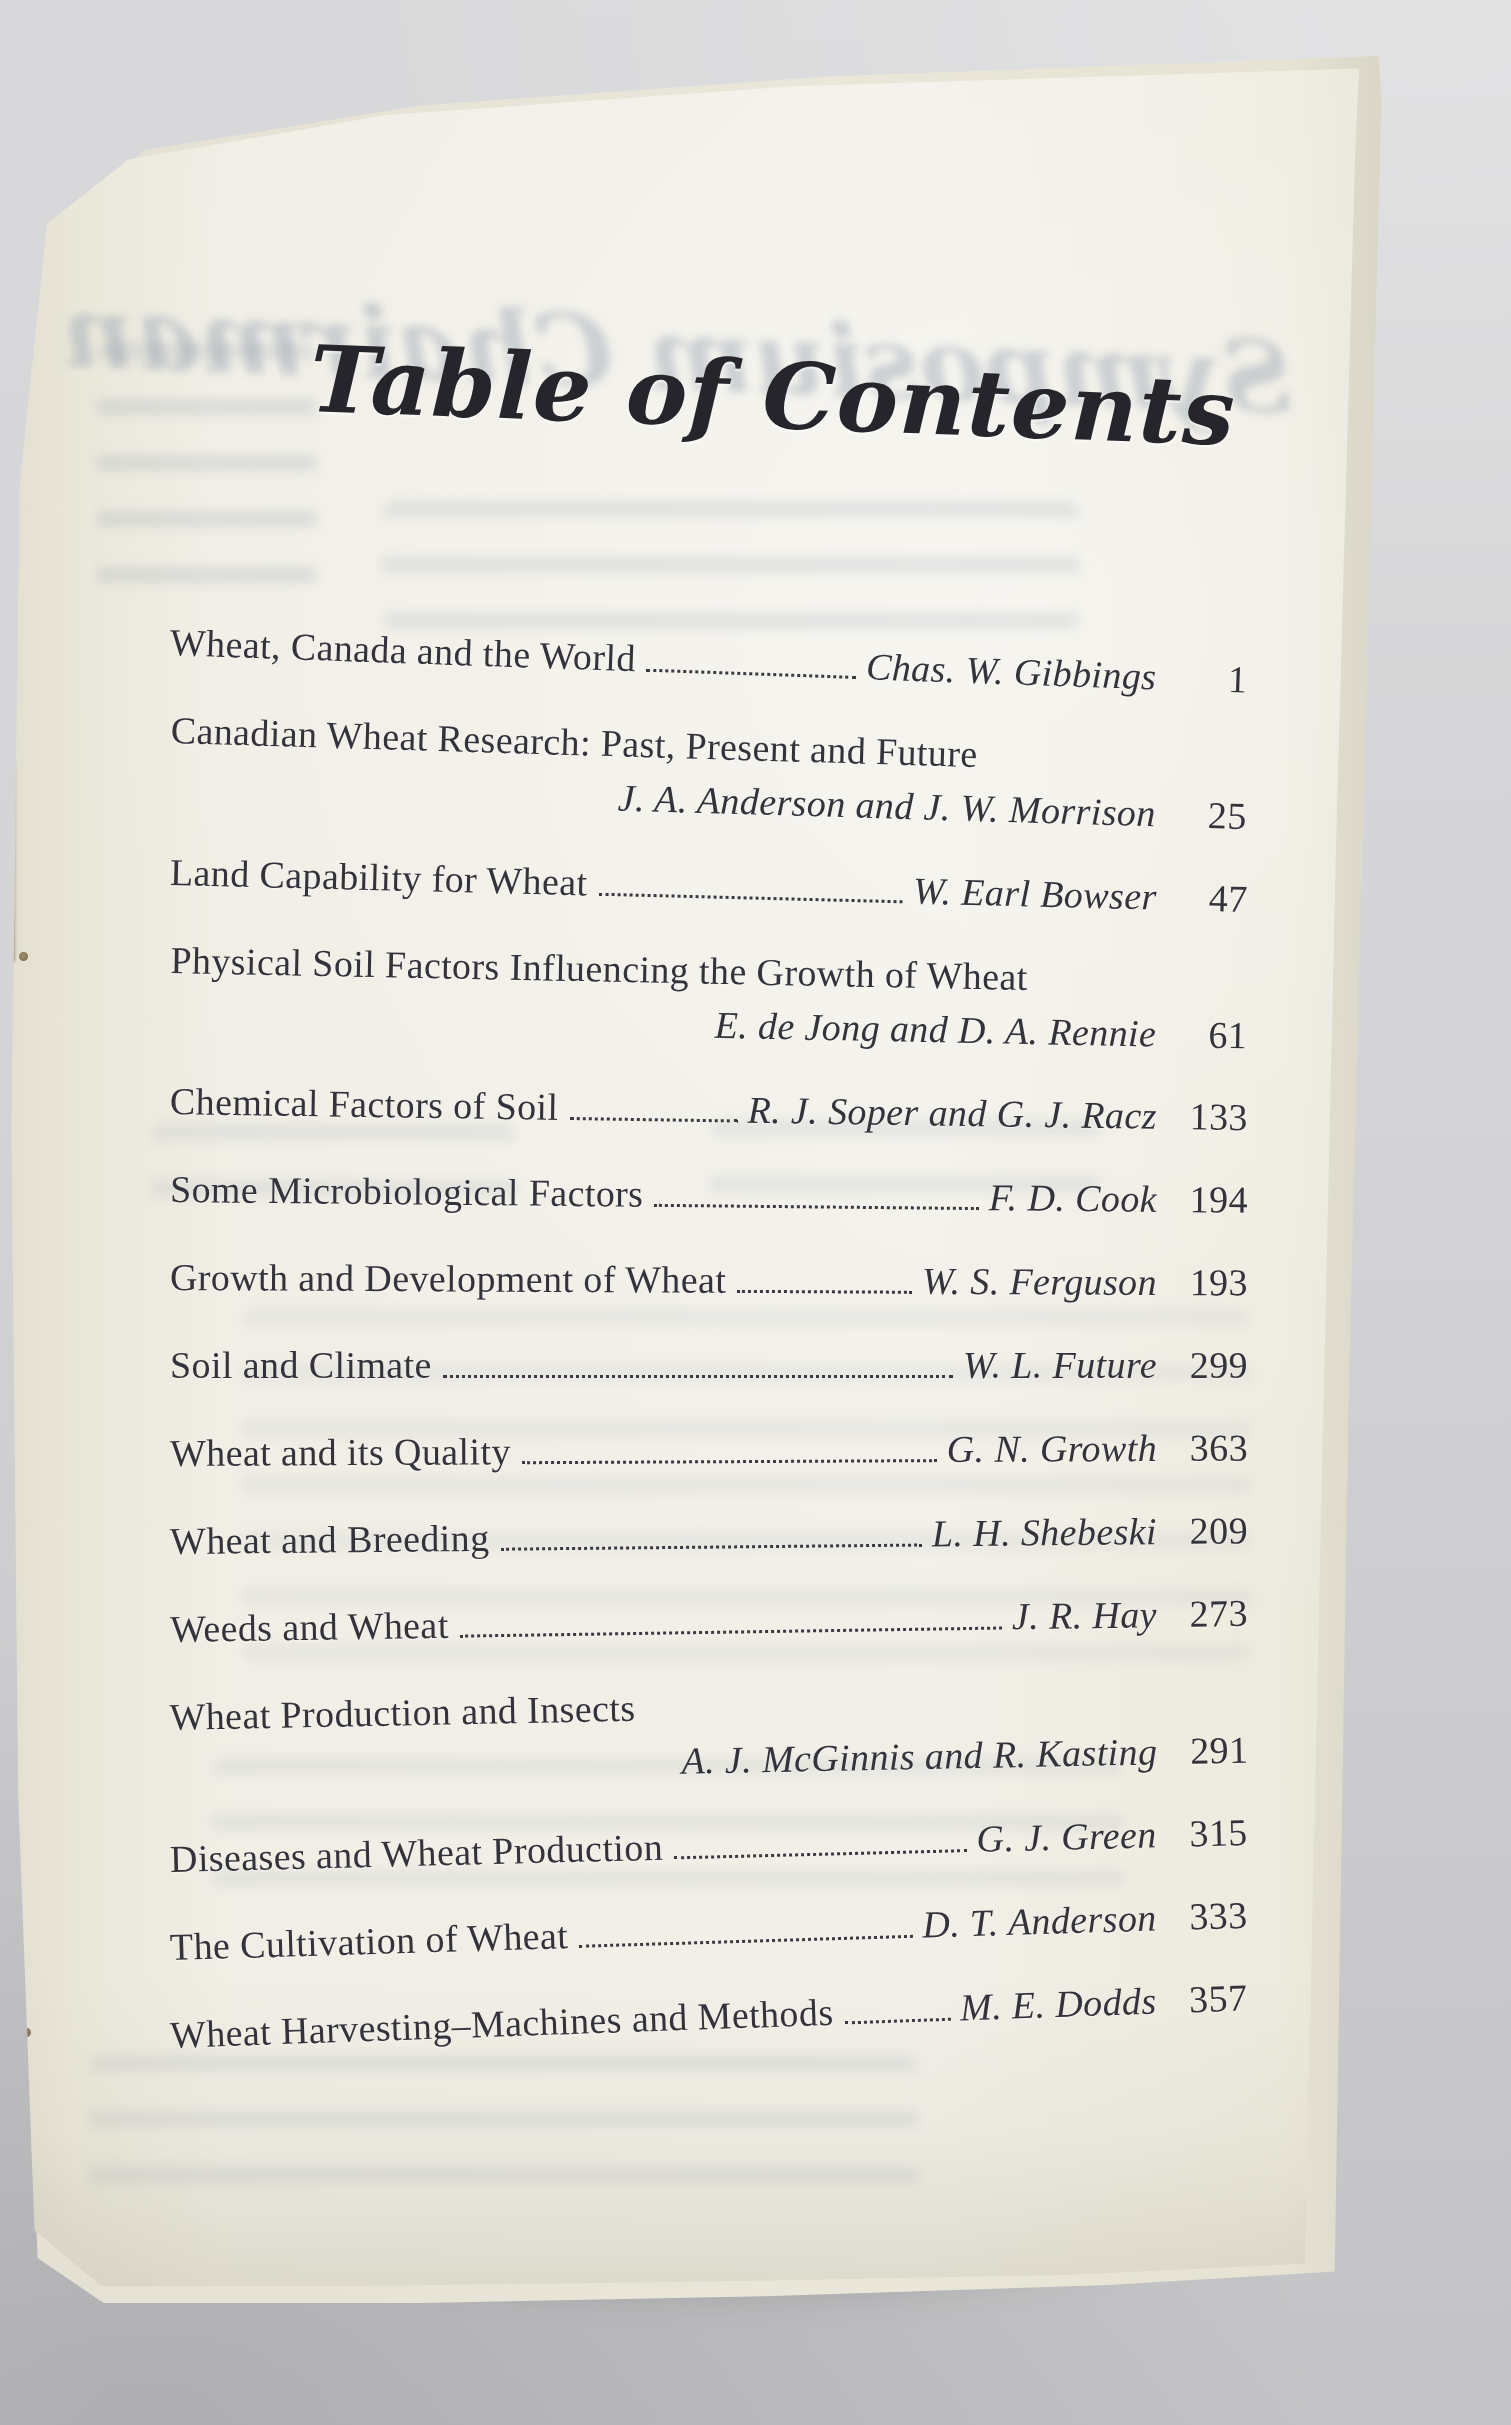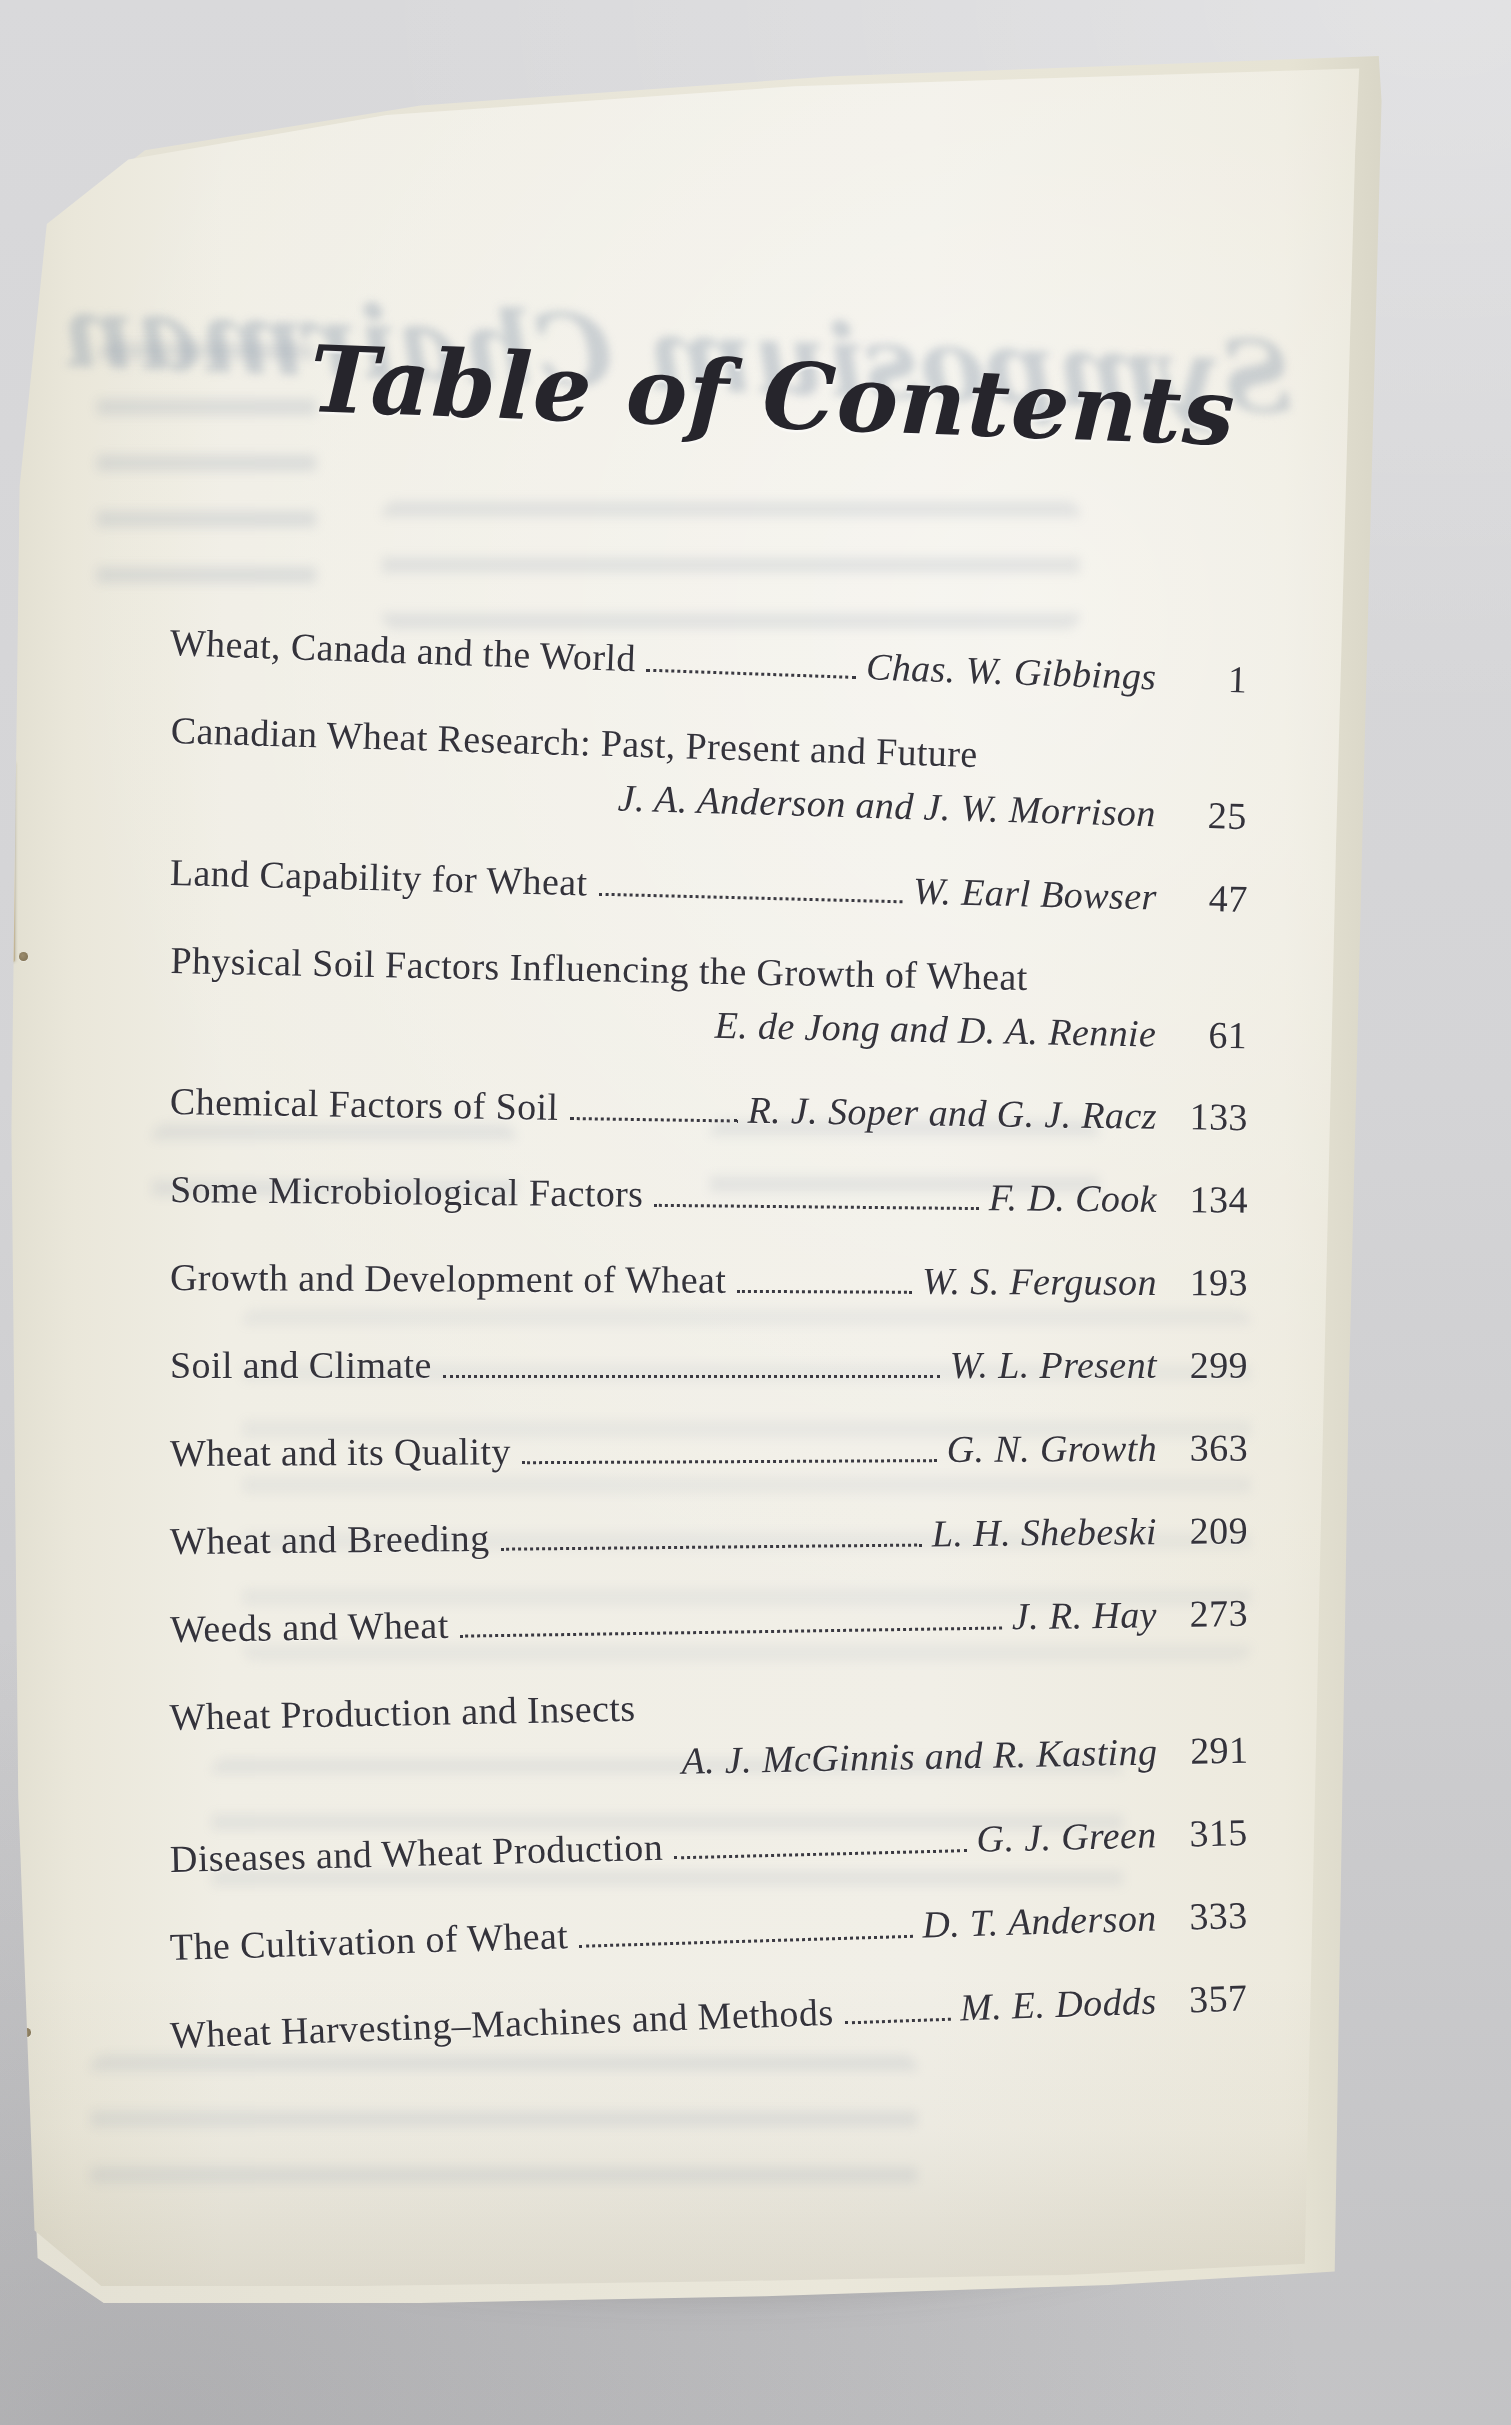"134" span.p { text: 134 -> 194 }
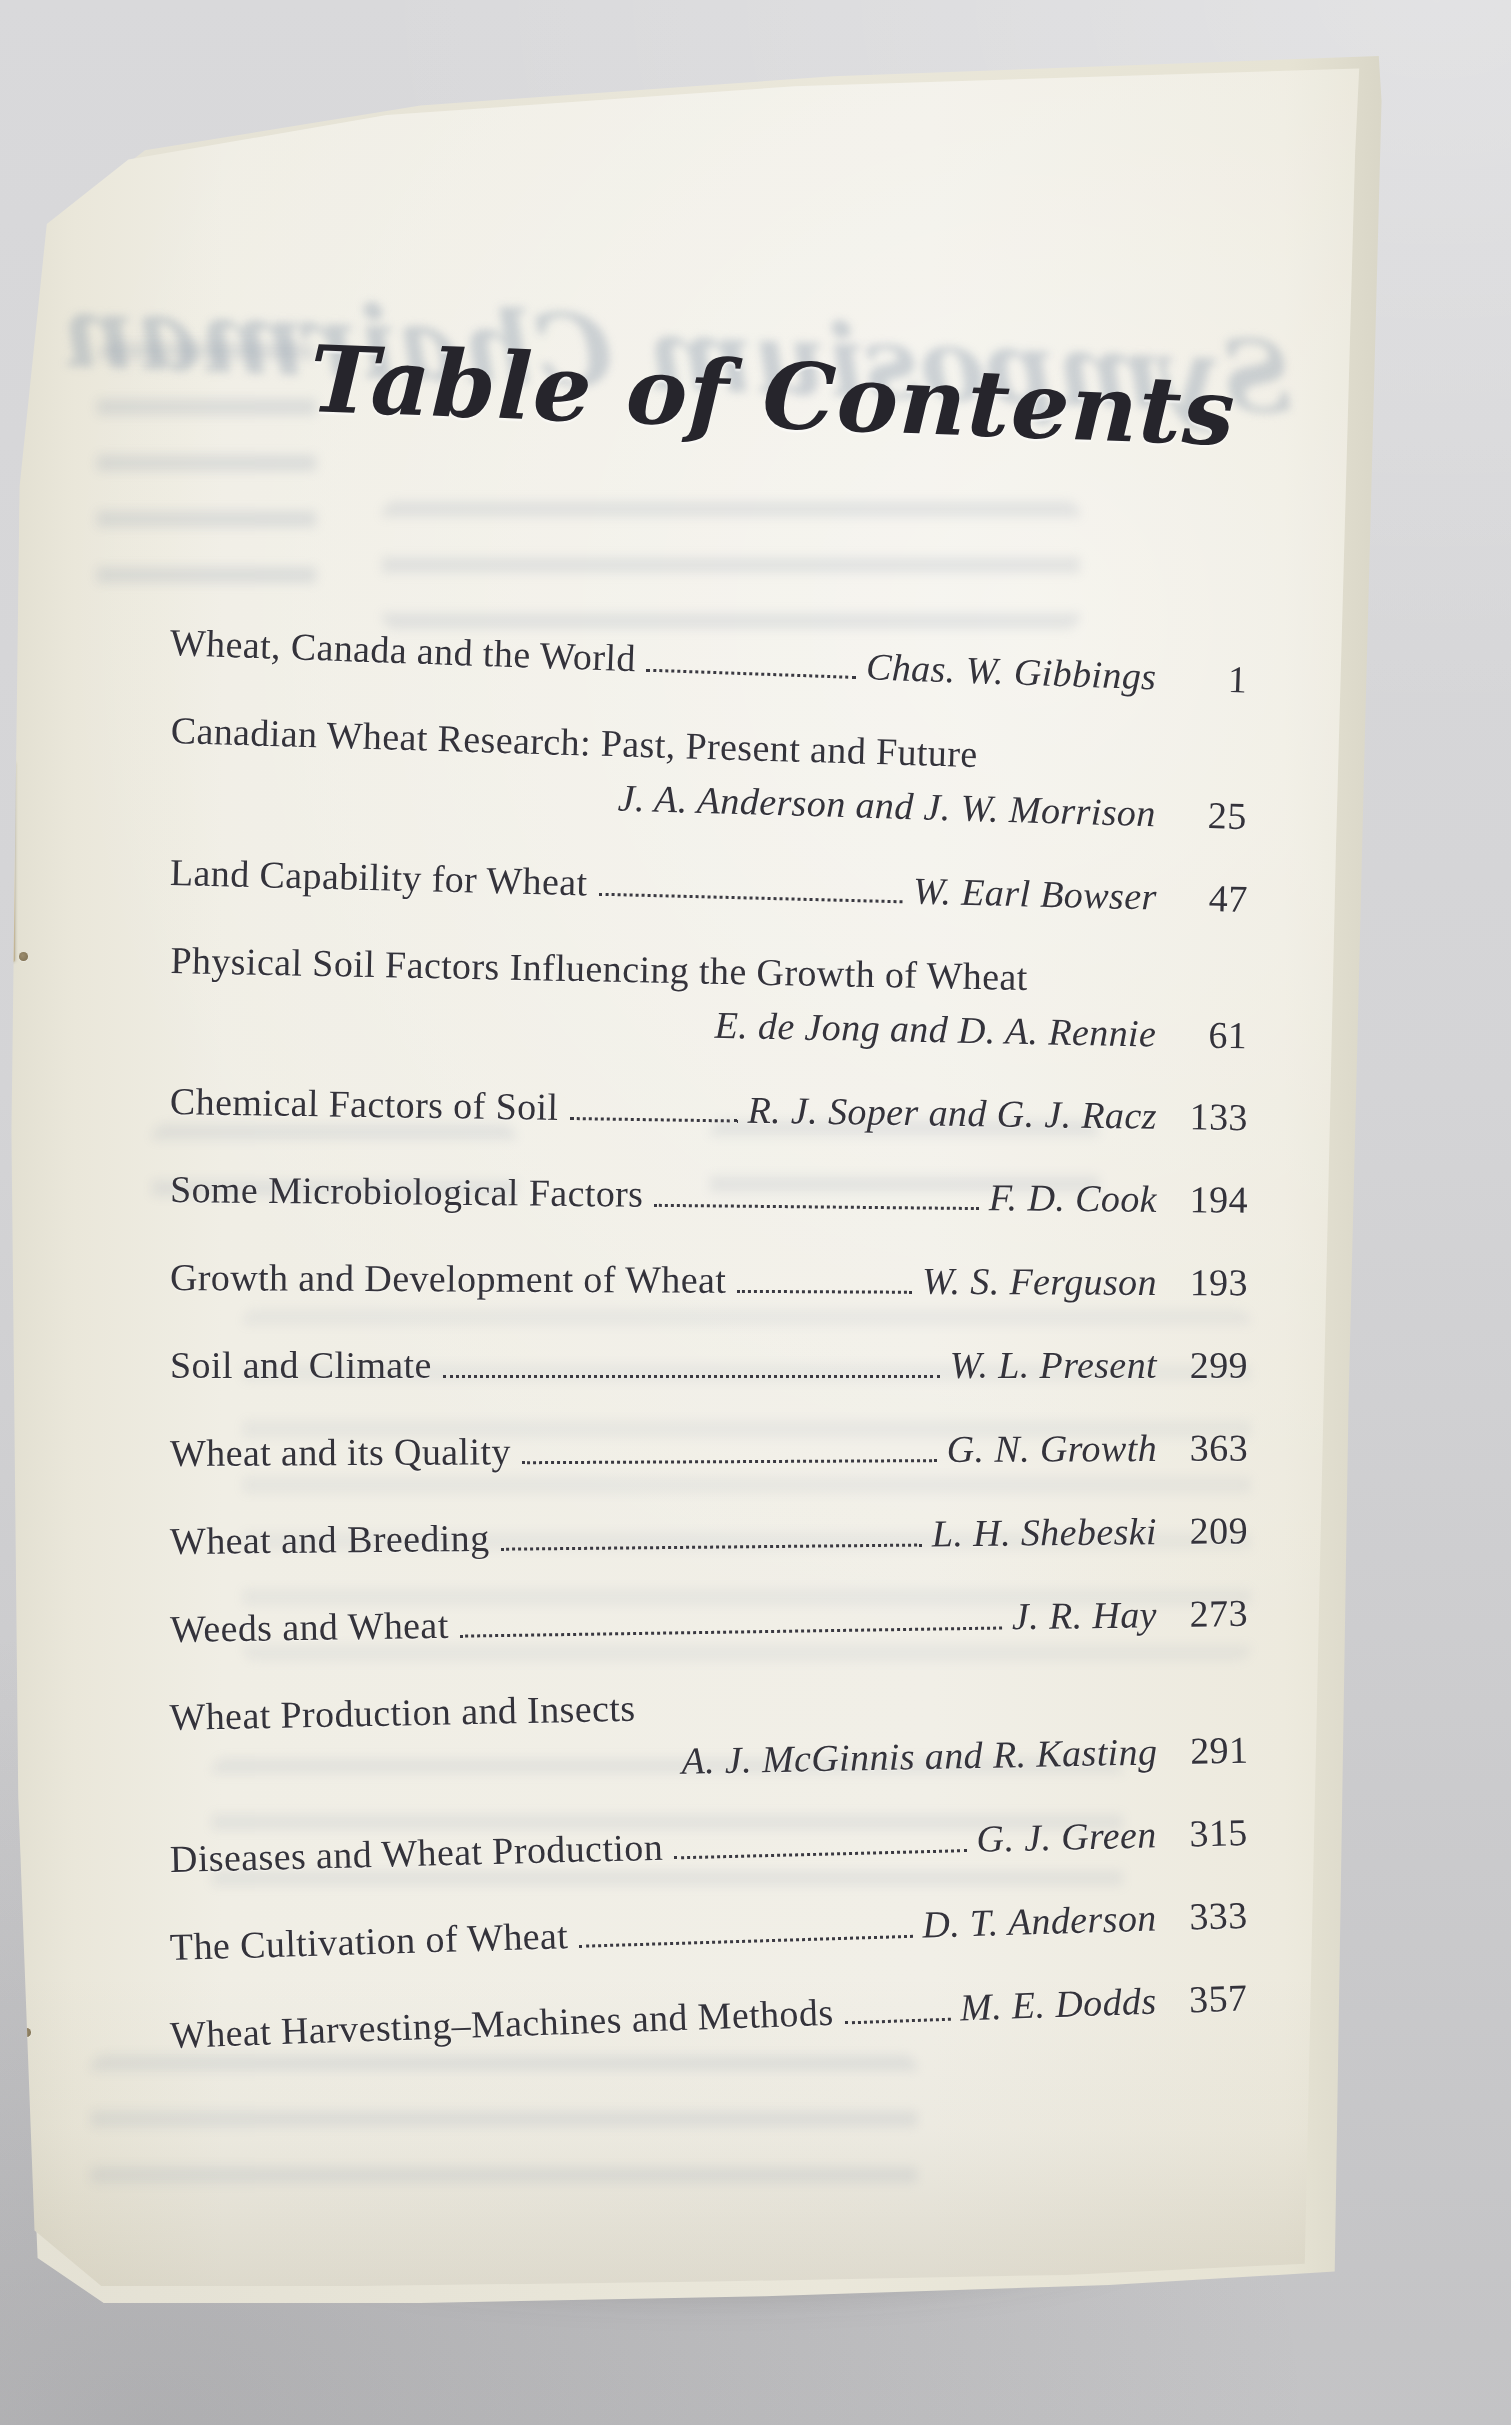"W. L. Present" span.a { text: Present -> Future }
